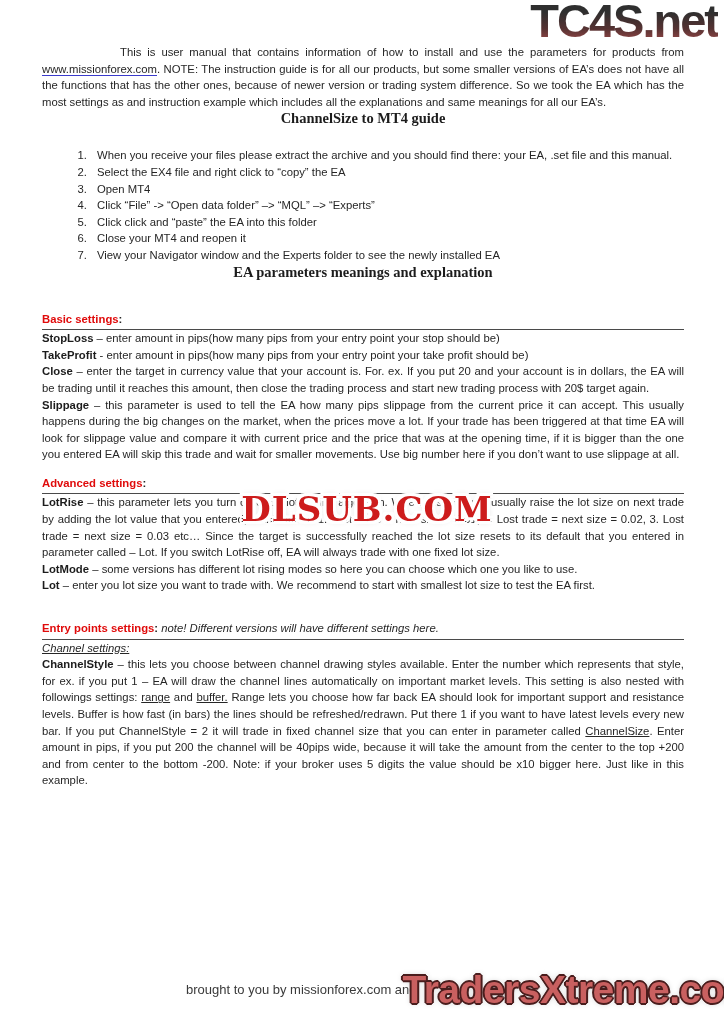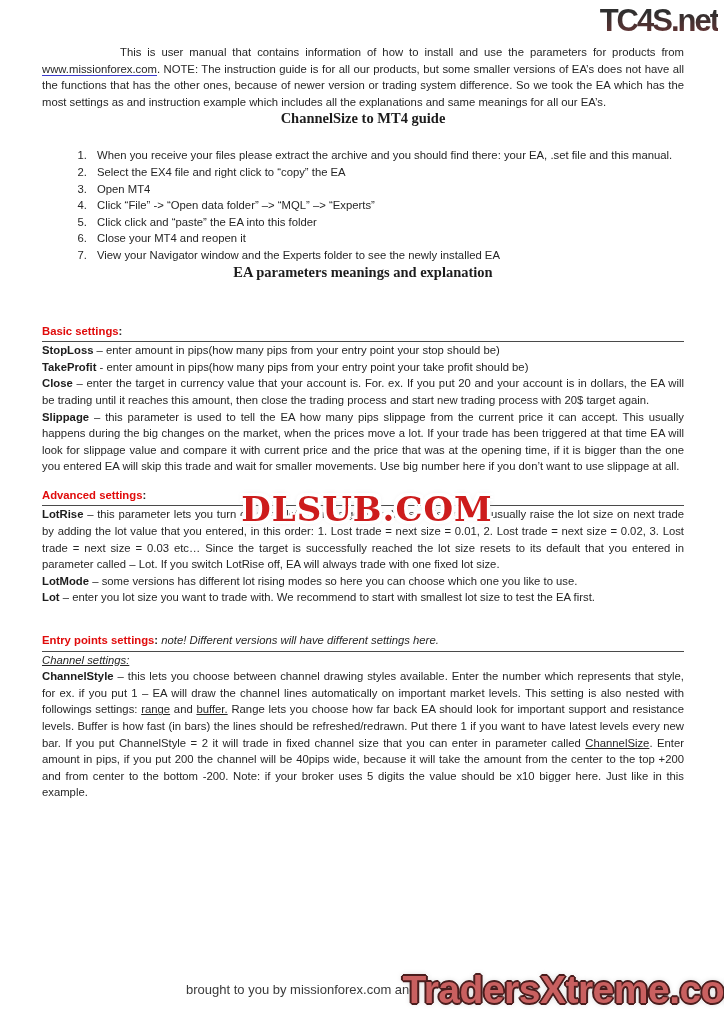"TC4S.net" .tc4s-logo { font-size: 31px -> 47px }
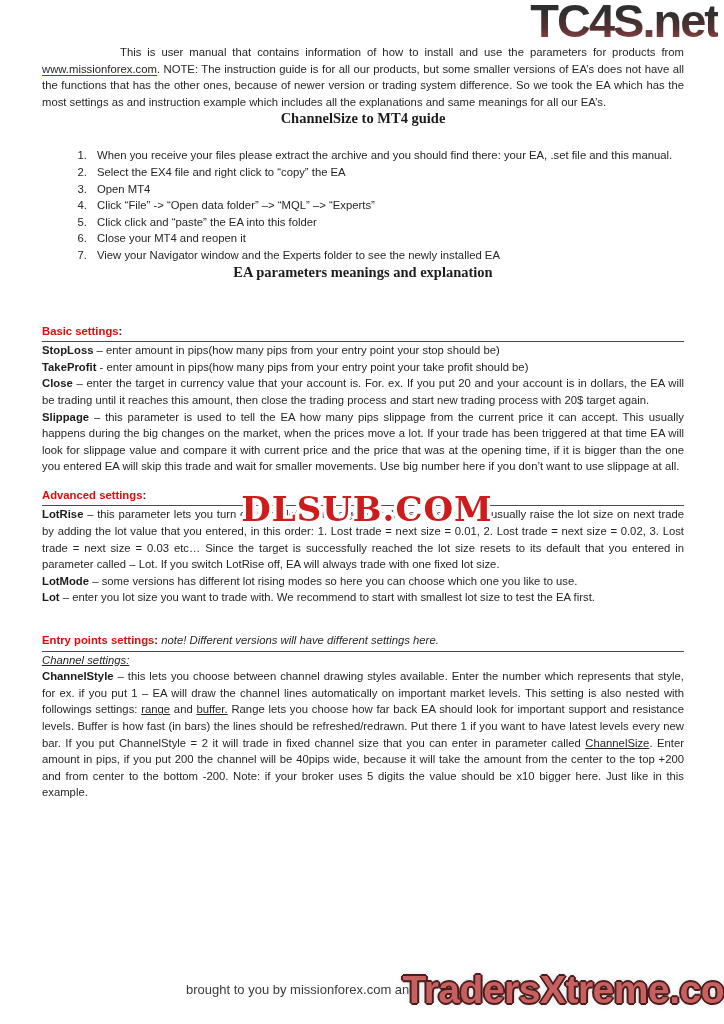"Basic settings:" .sec-head { margin-top: 43px -> 31px }
